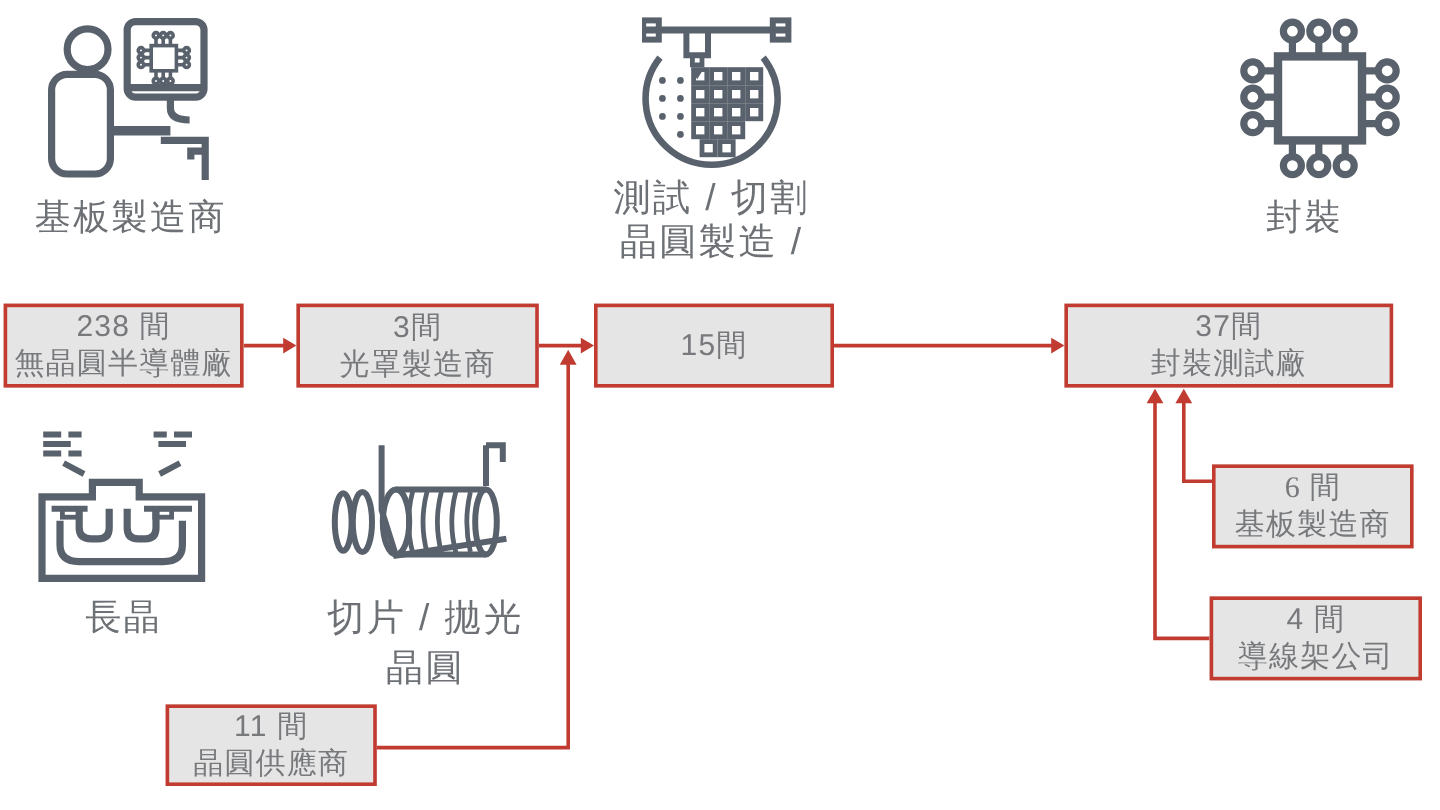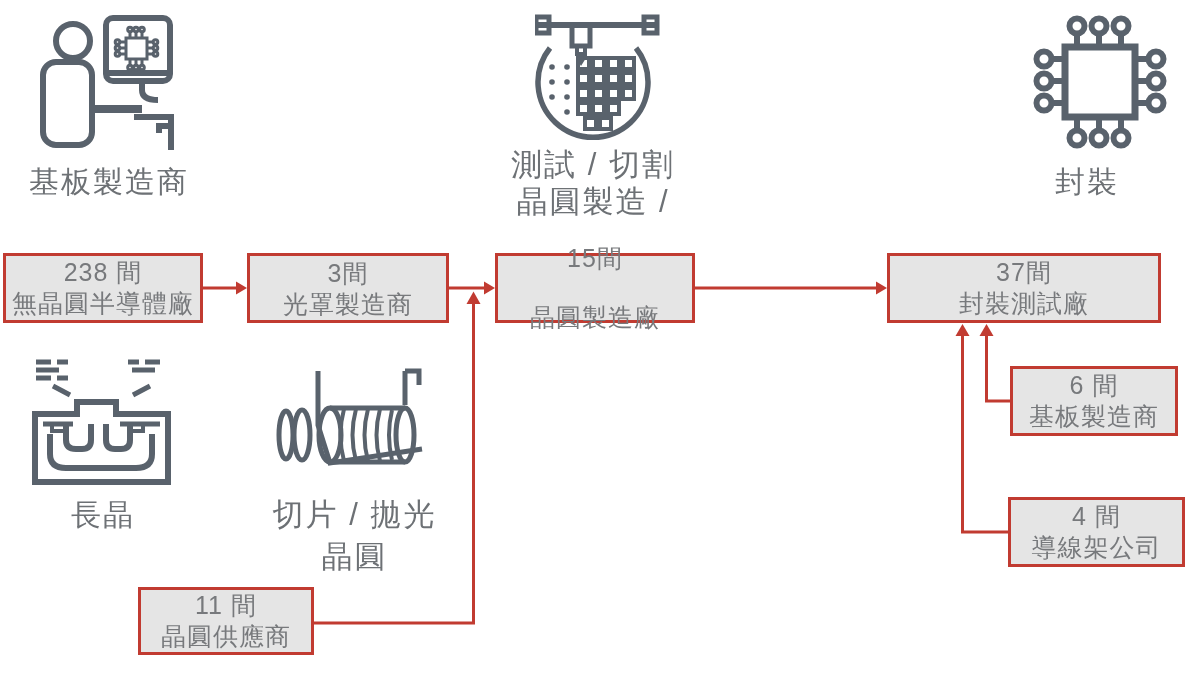"晶圓製造廠" div { html: <div>晶圓製造廠</div> -> none }
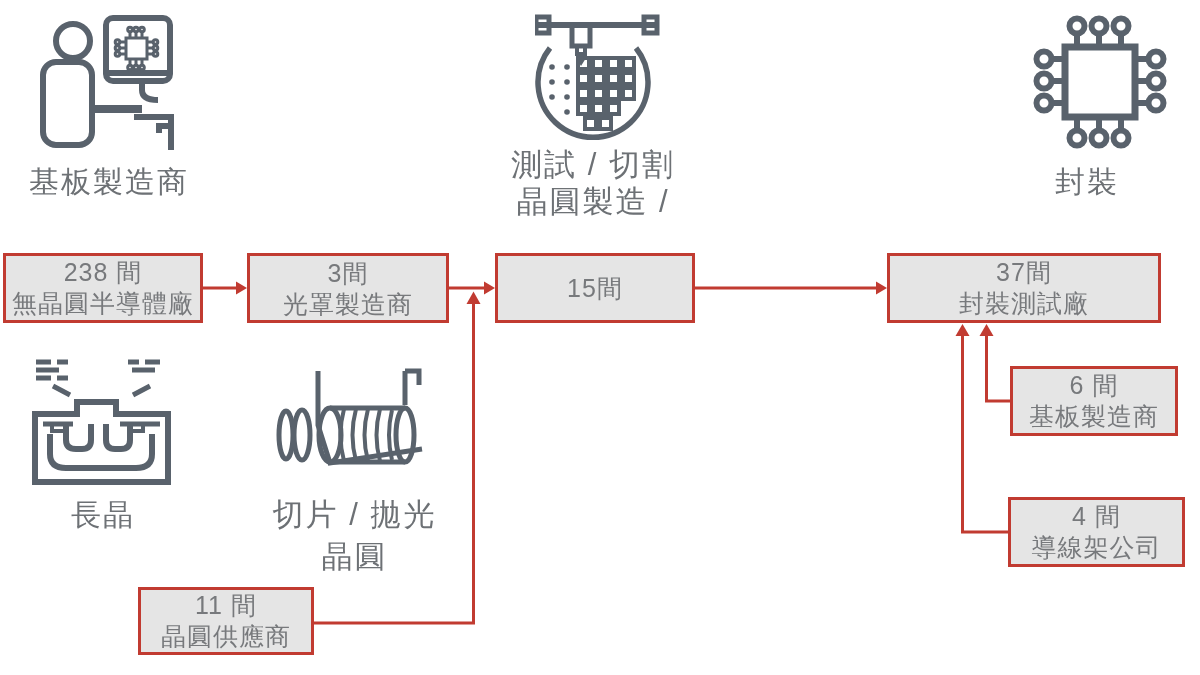"6 間" div.fbox { font-family: none -> Liberation Serif, serif; top: 366px -> 387px }
